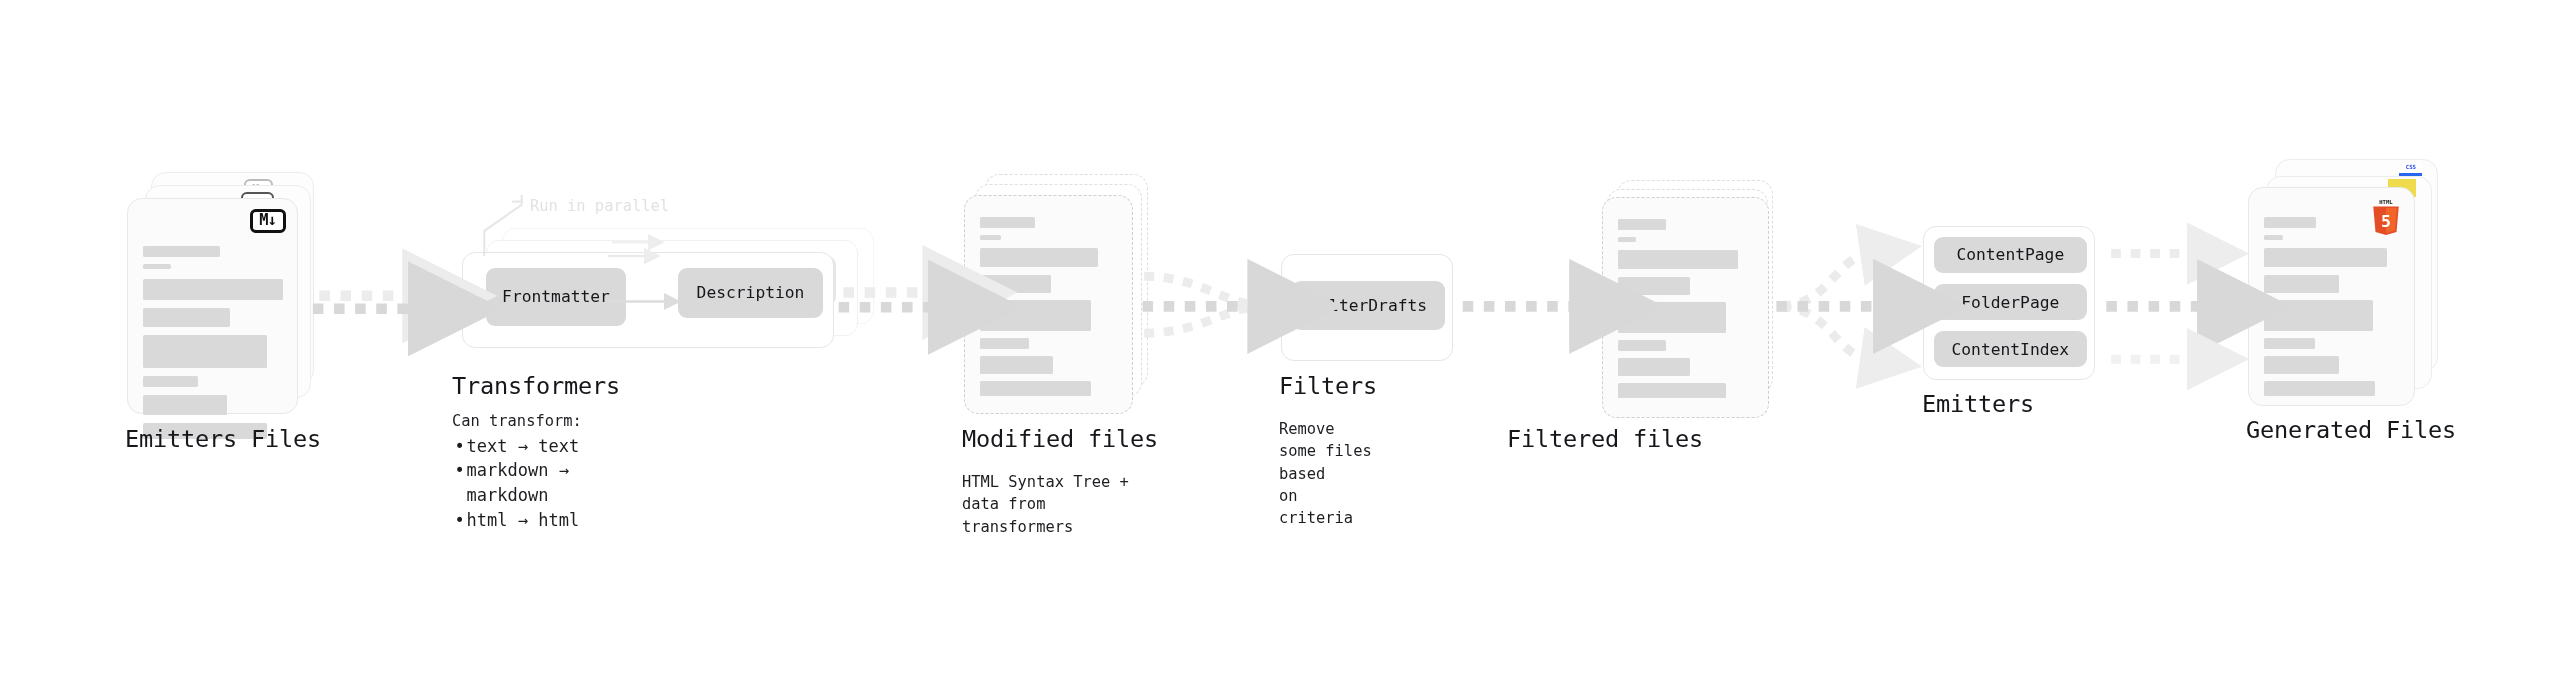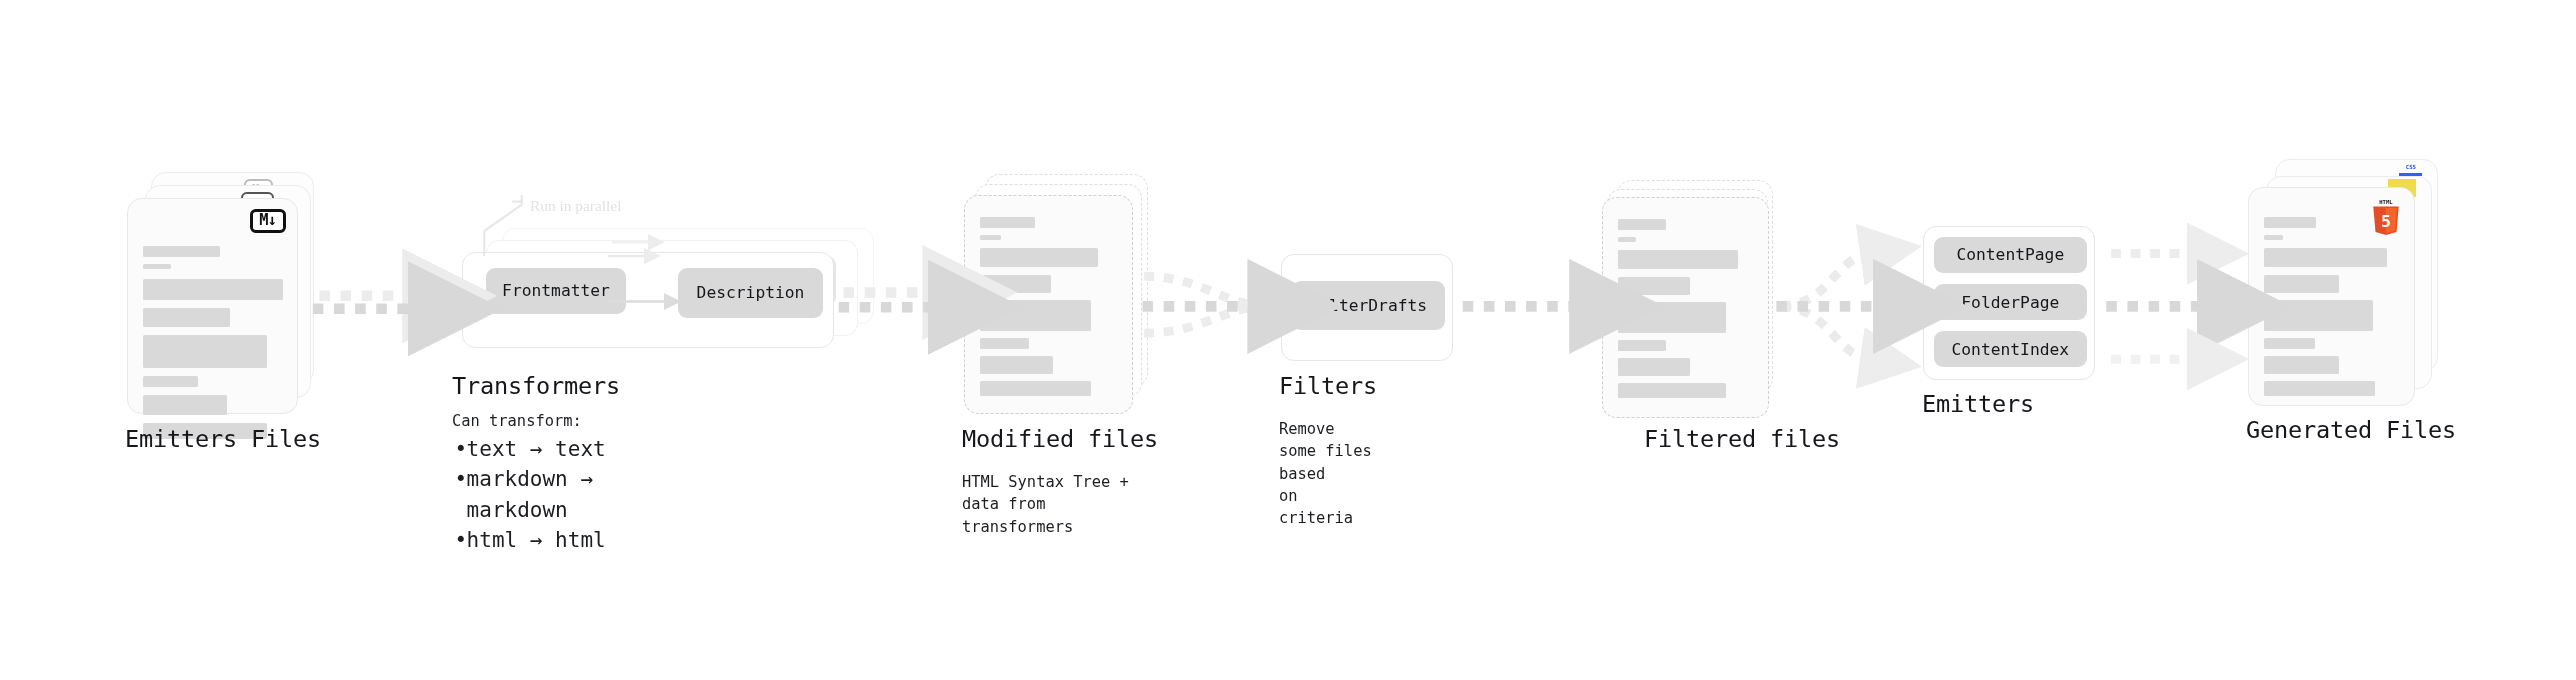"Run in parallel" div.parallel-label { font-family: Liberation Serif, serif -> none }
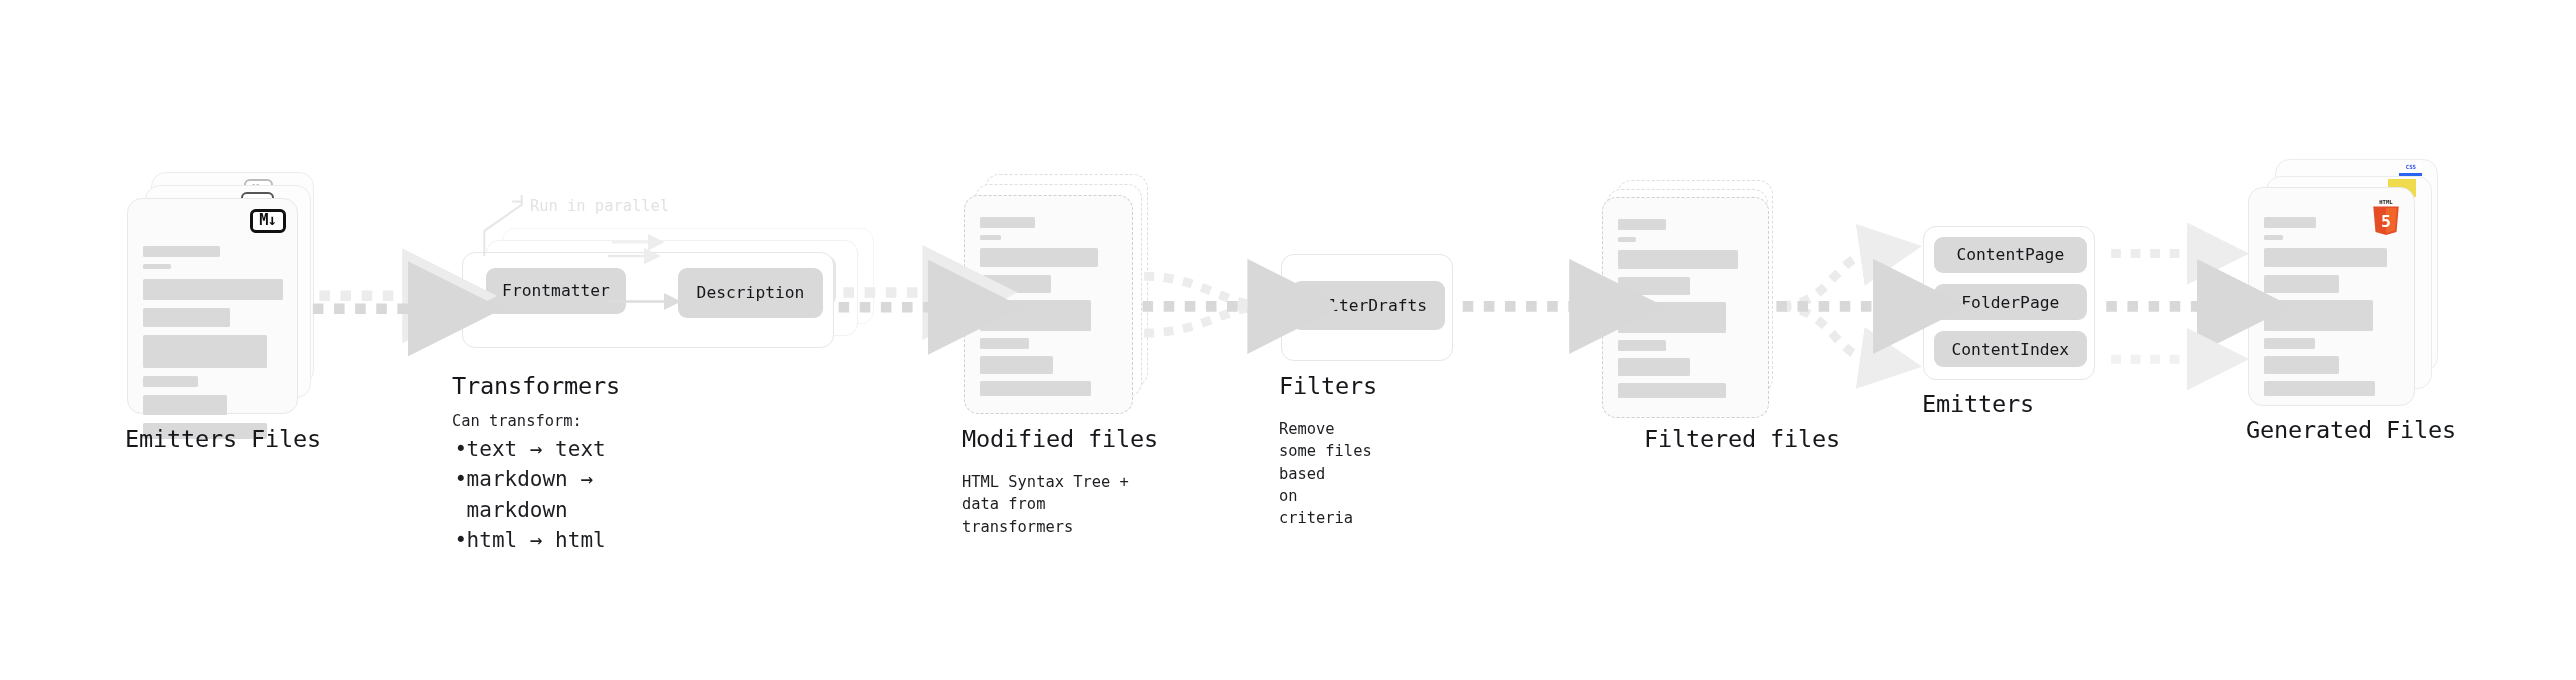"Frontmatter" div.pill { height: 46px -> 58px }
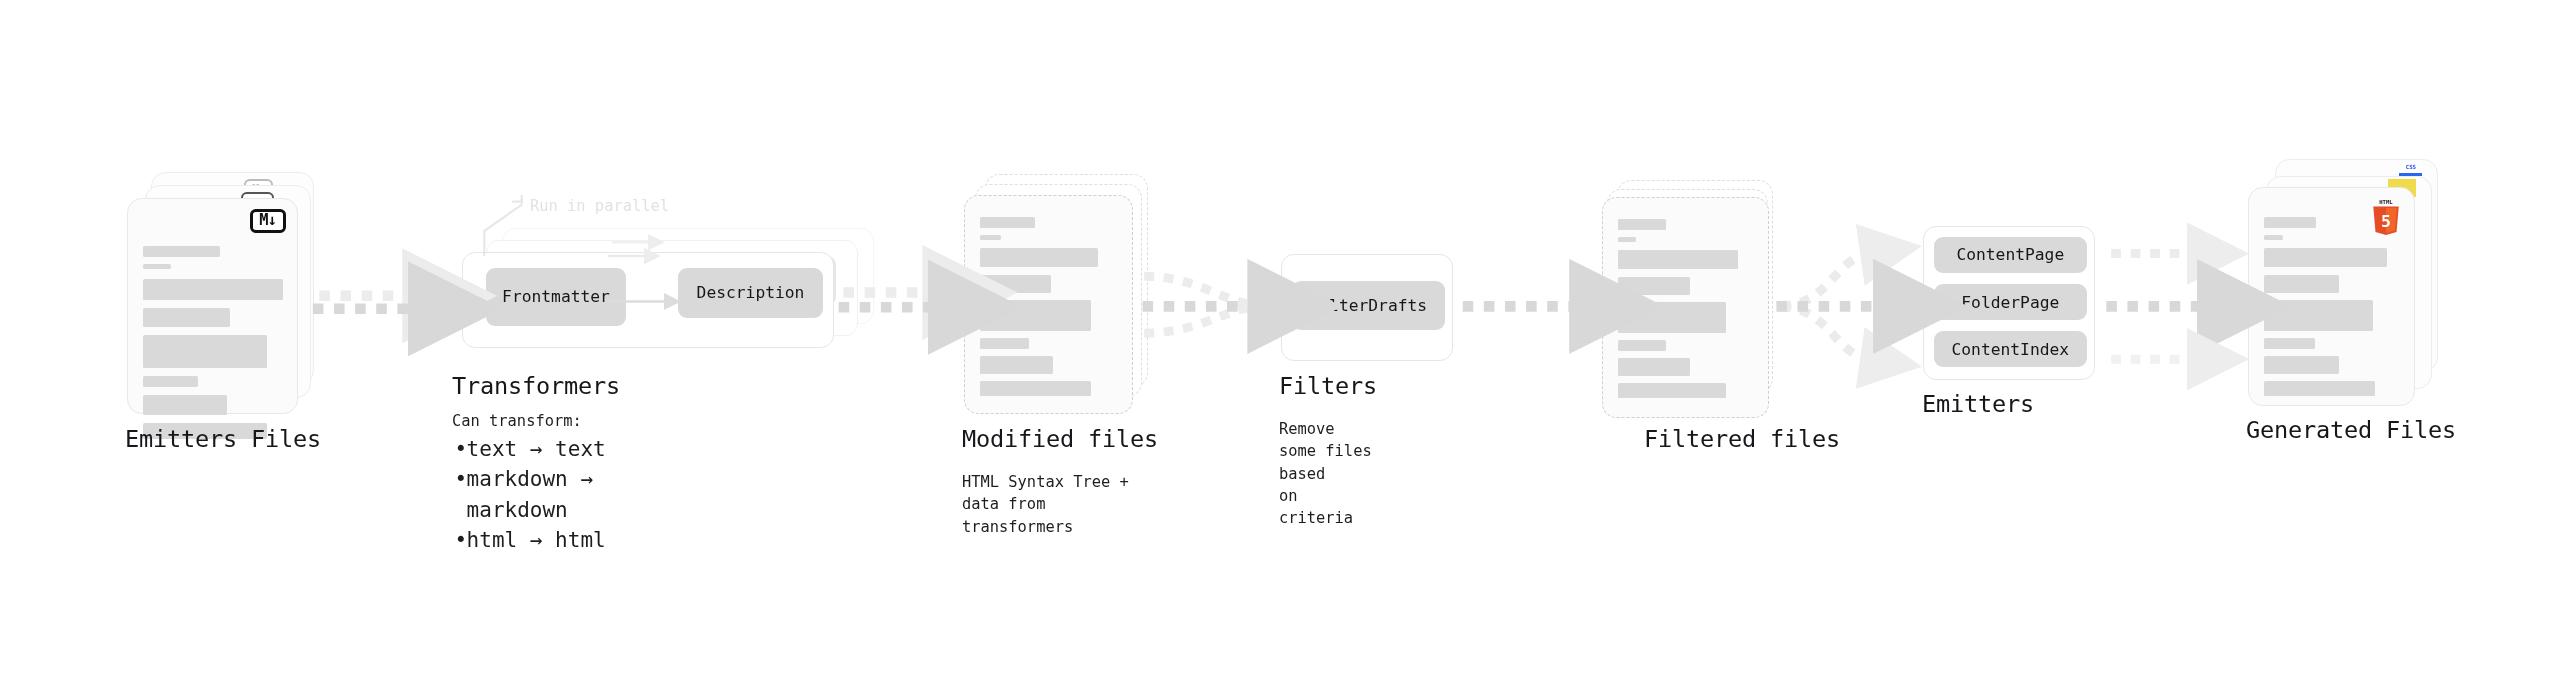"text → text" .bullets li { font-size: 21px -> 17px }
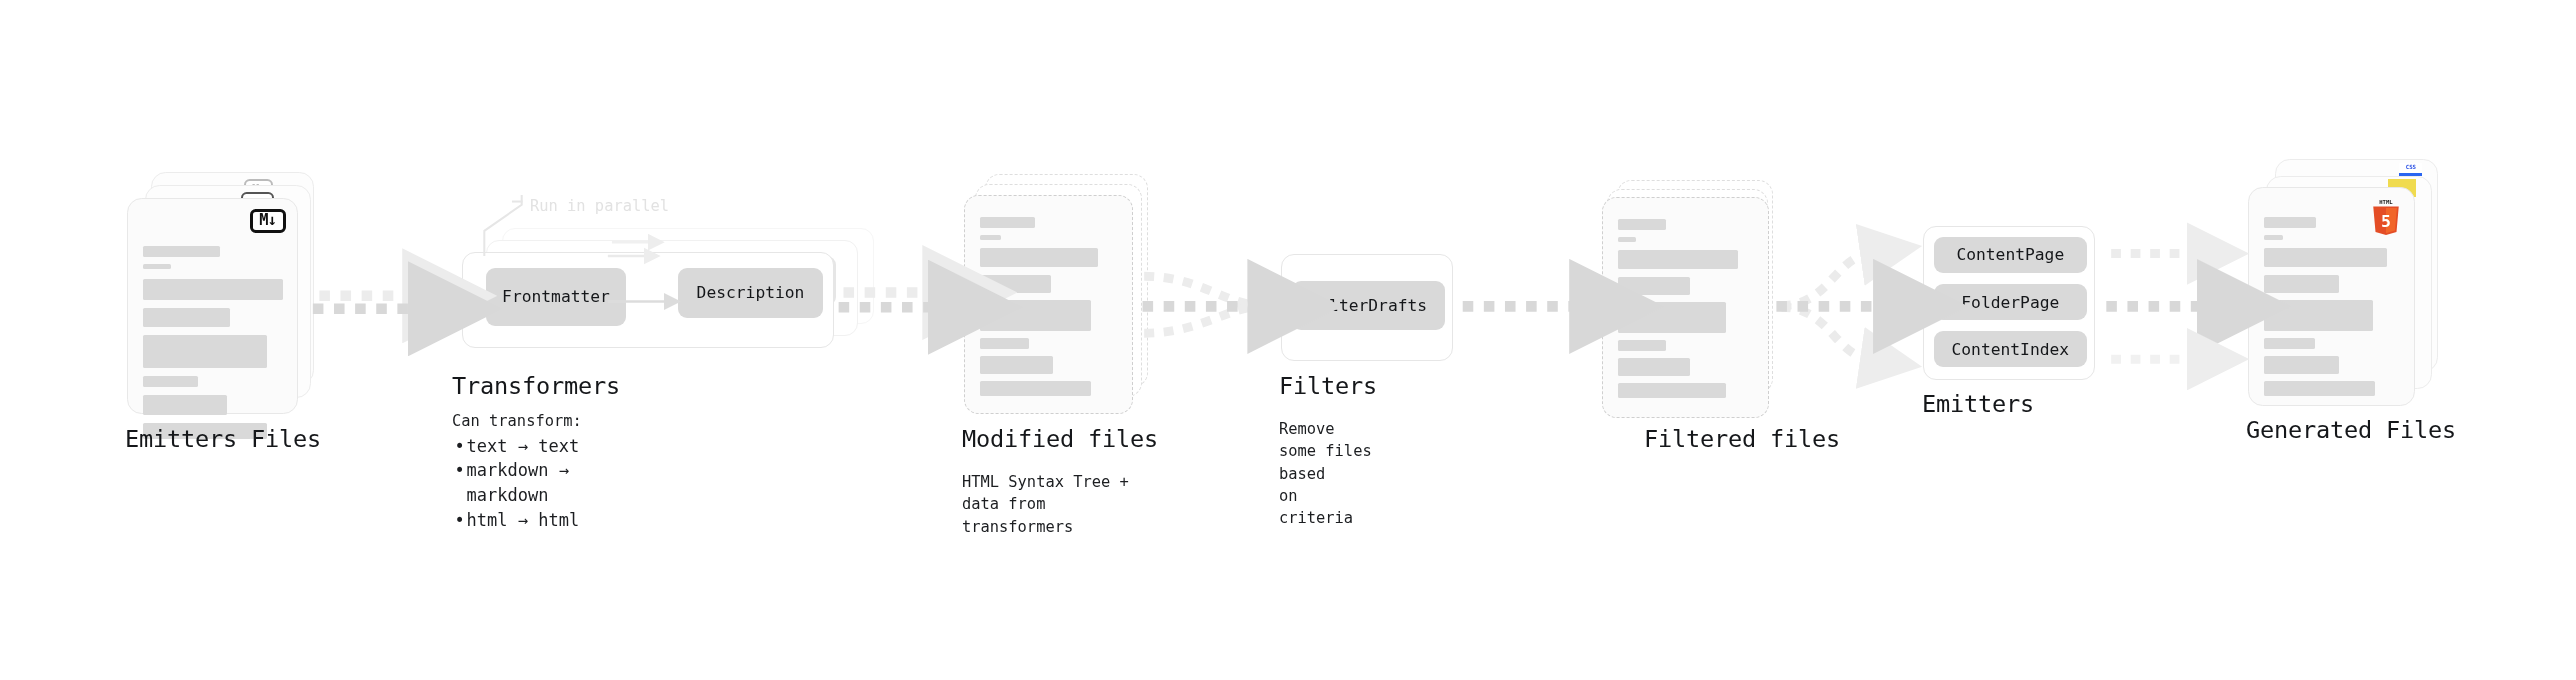"Filtered files" div.caption { left: 1644px -> 1507px }
